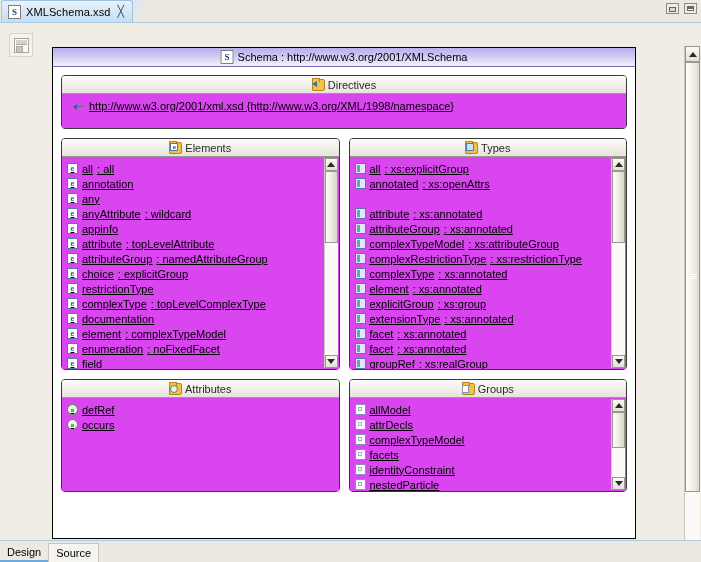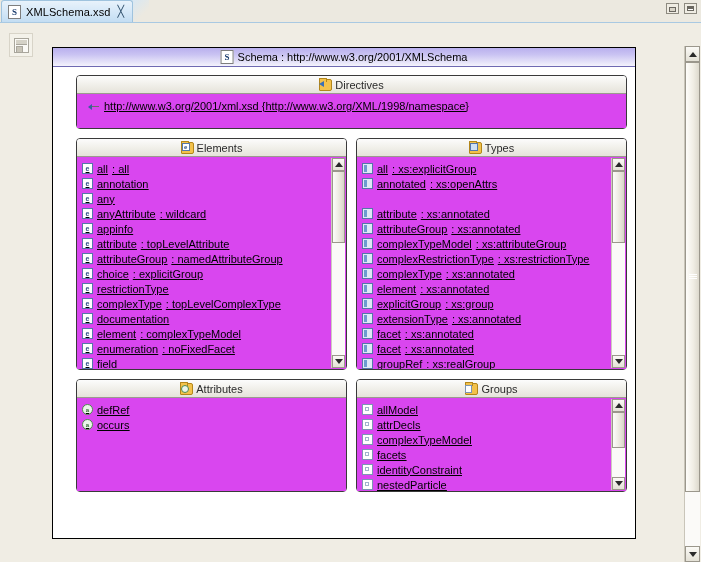"Directives" .canvas-inner { margin-left: 15px -> none }
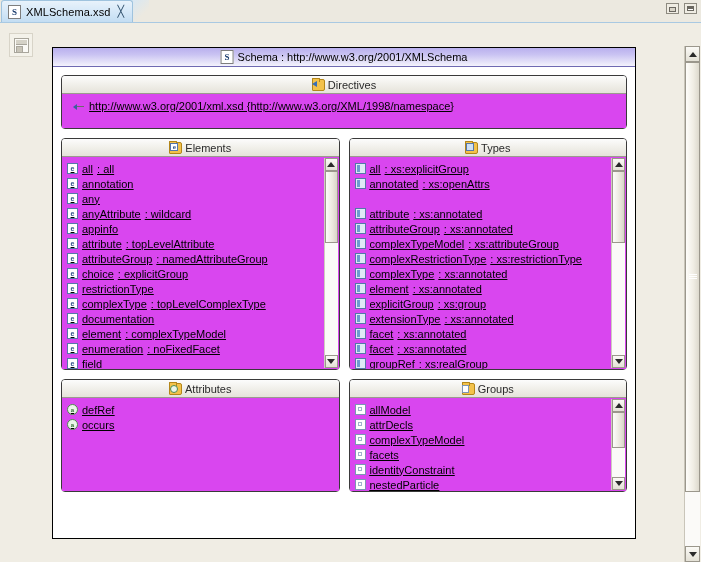"Design" div.bottom-tabs { html: none -> <div> <div>Design</div> <div>Source</div> <div></div> </div> }
